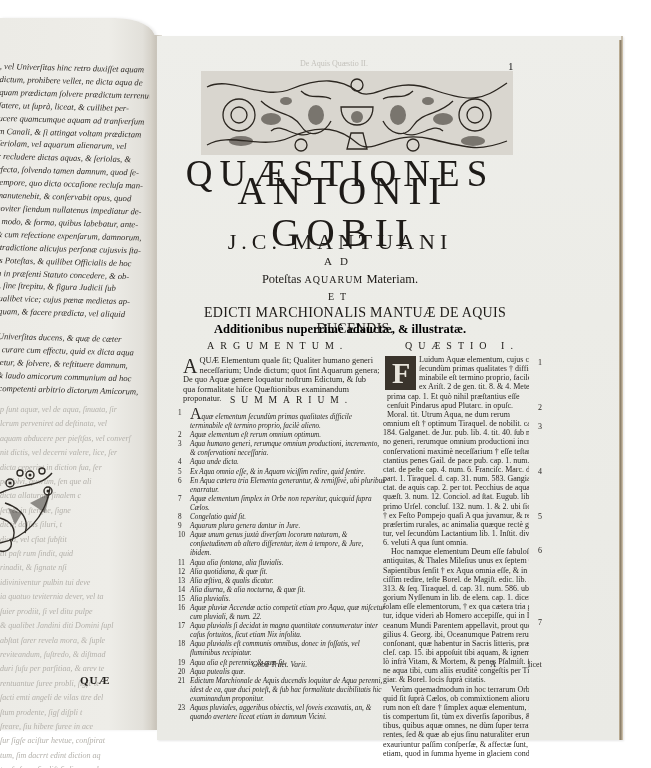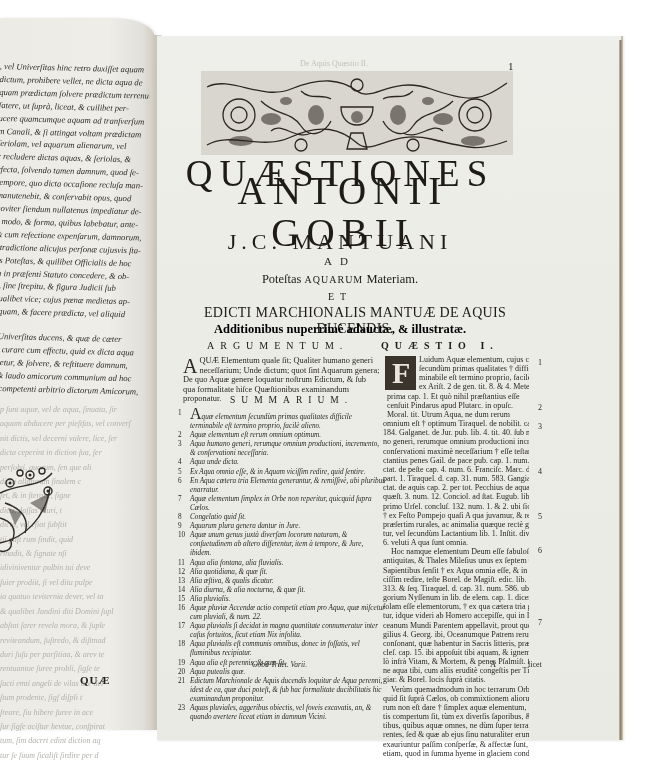"QUÆSTIO I." div.col-head { font-weight: bold -> none; left: 381px -> 405px }
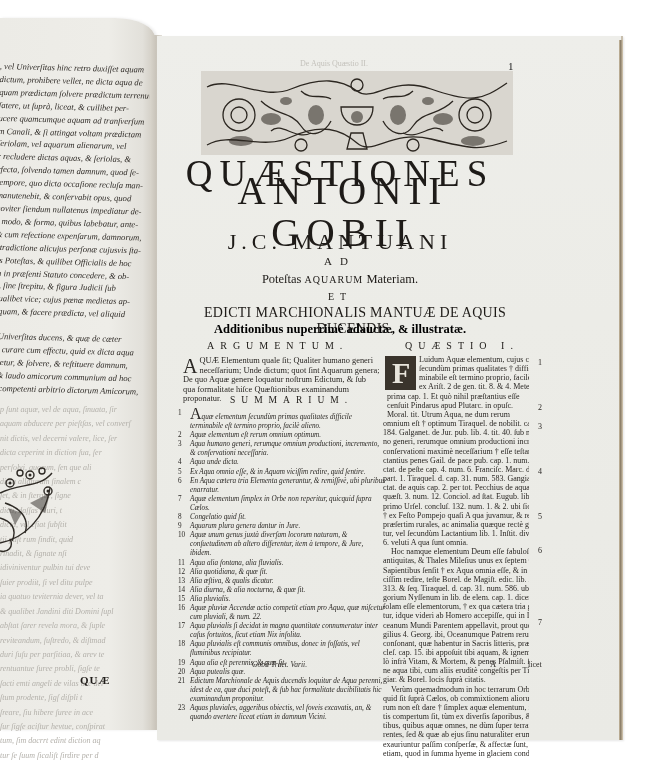"lcrum perveniret ad deſtinata, vel" div { html: none -> <div>lcrum perveniret ad deſtinata, vel</div> }
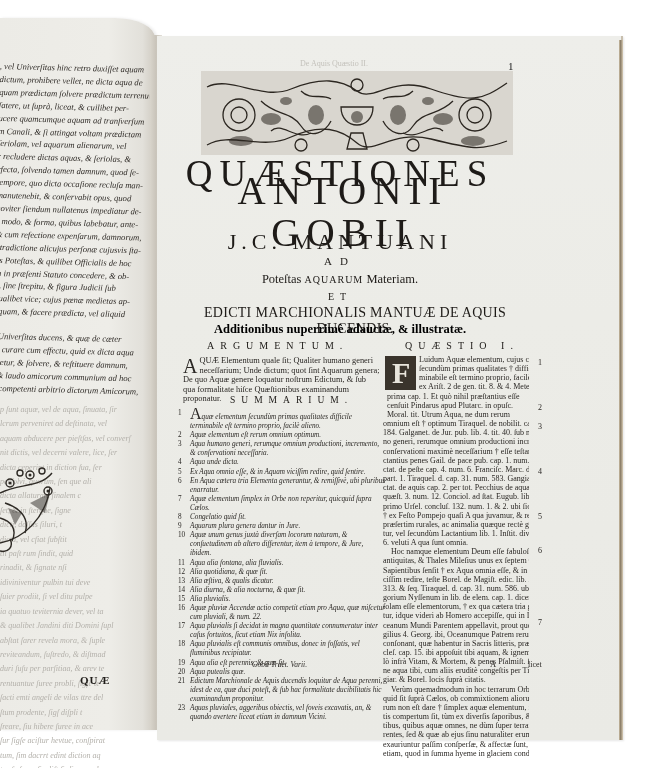"ſuier prodiit, ſi vel ditu" div { order: before "ia quatuo teviternia dever, vel" -> after "ia quatuo teviternia dever, vel" }
